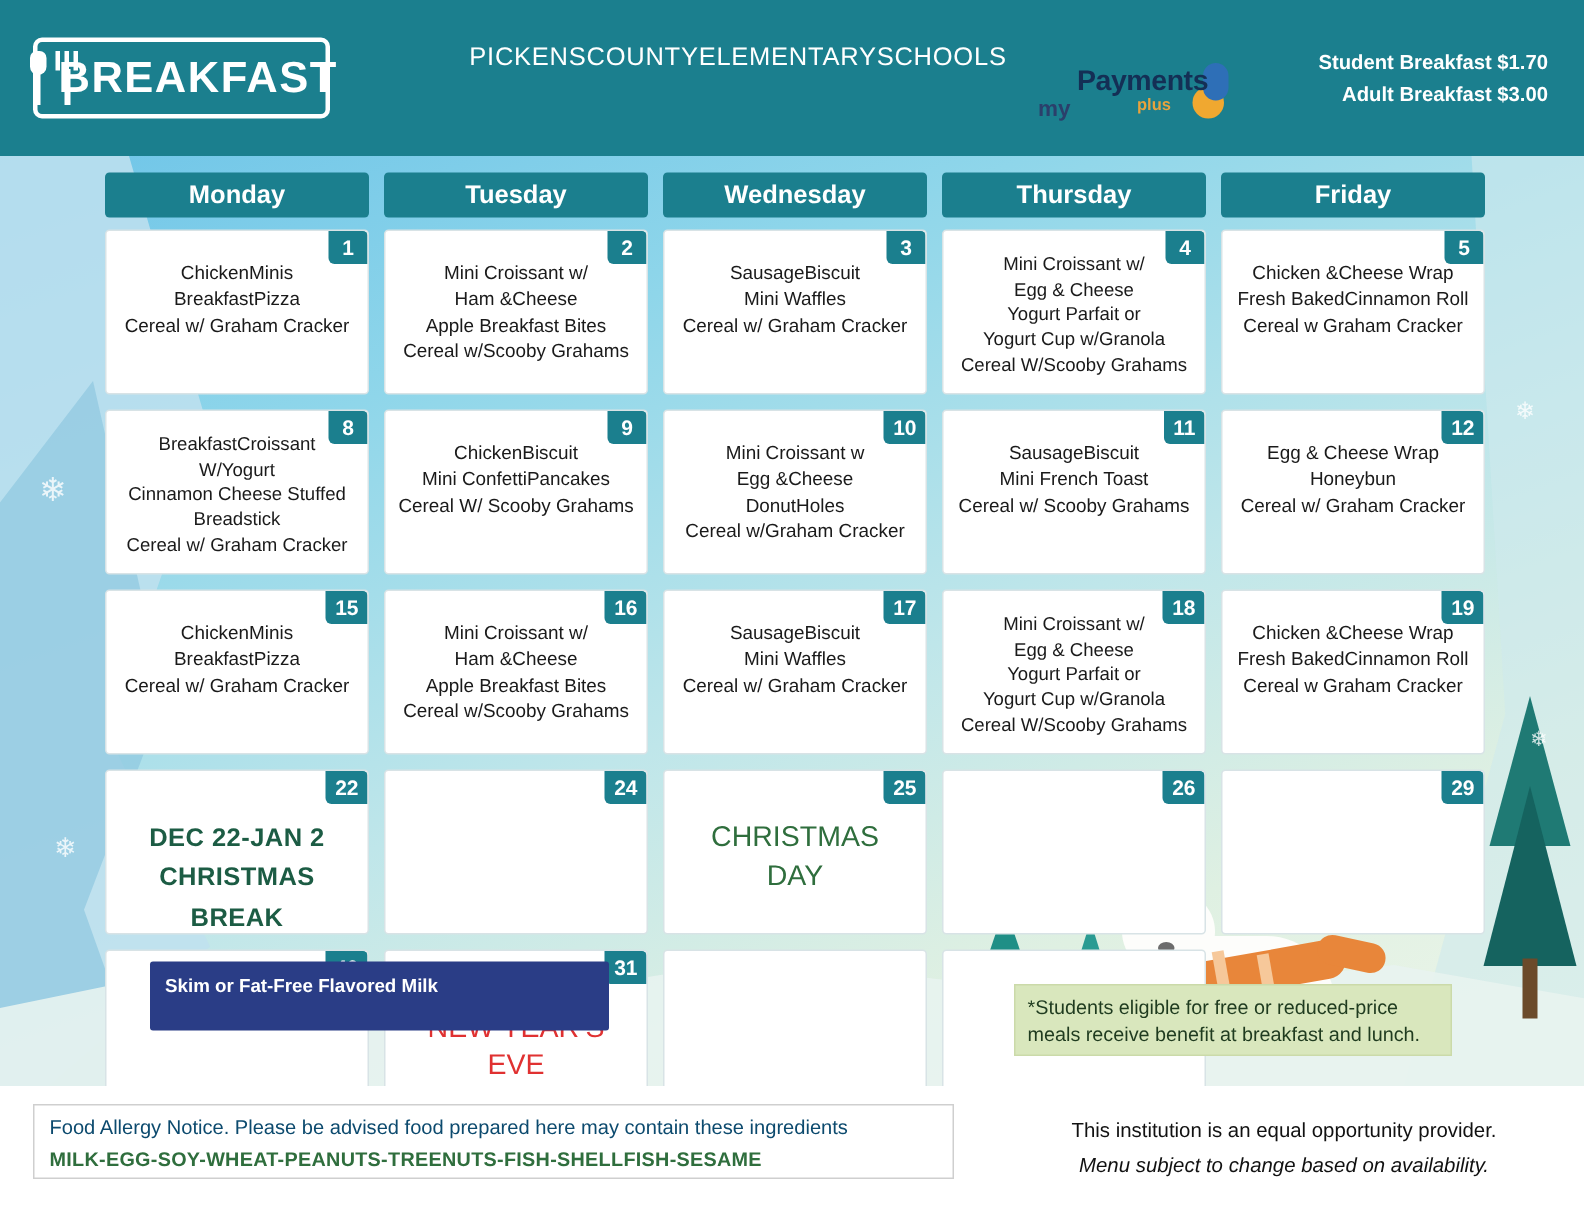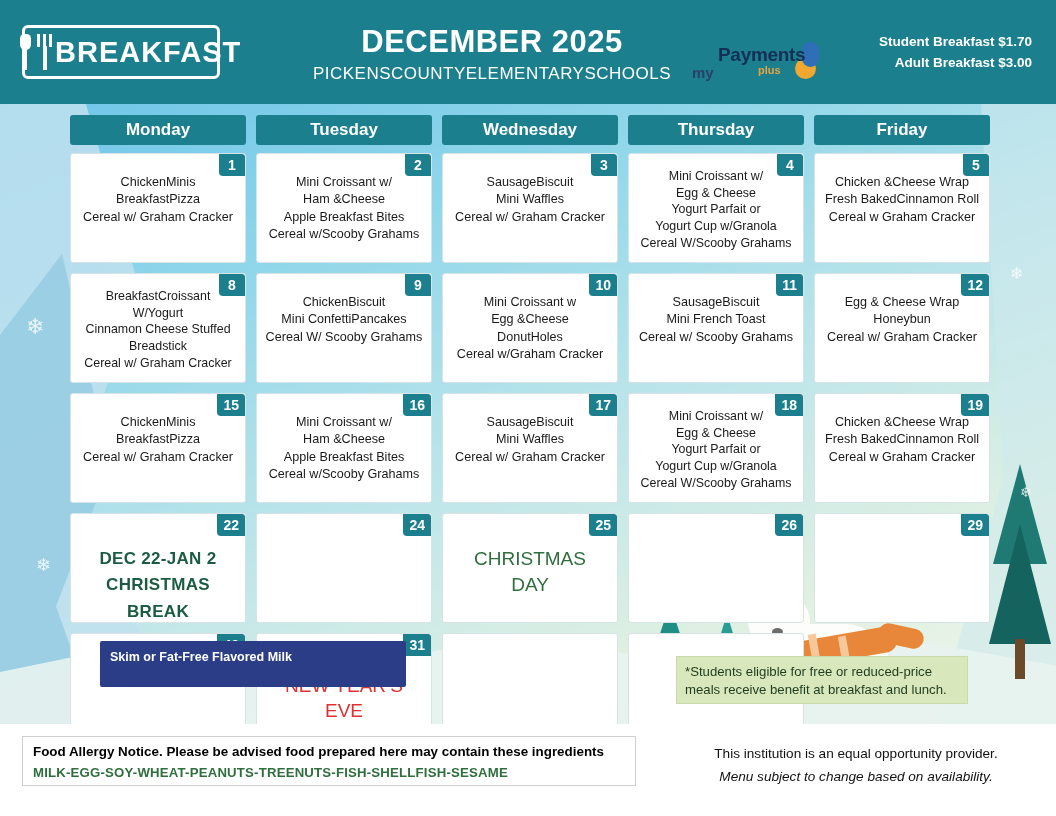"BREAKFAST" .logo-text { margin-left: 22px -> 6px }
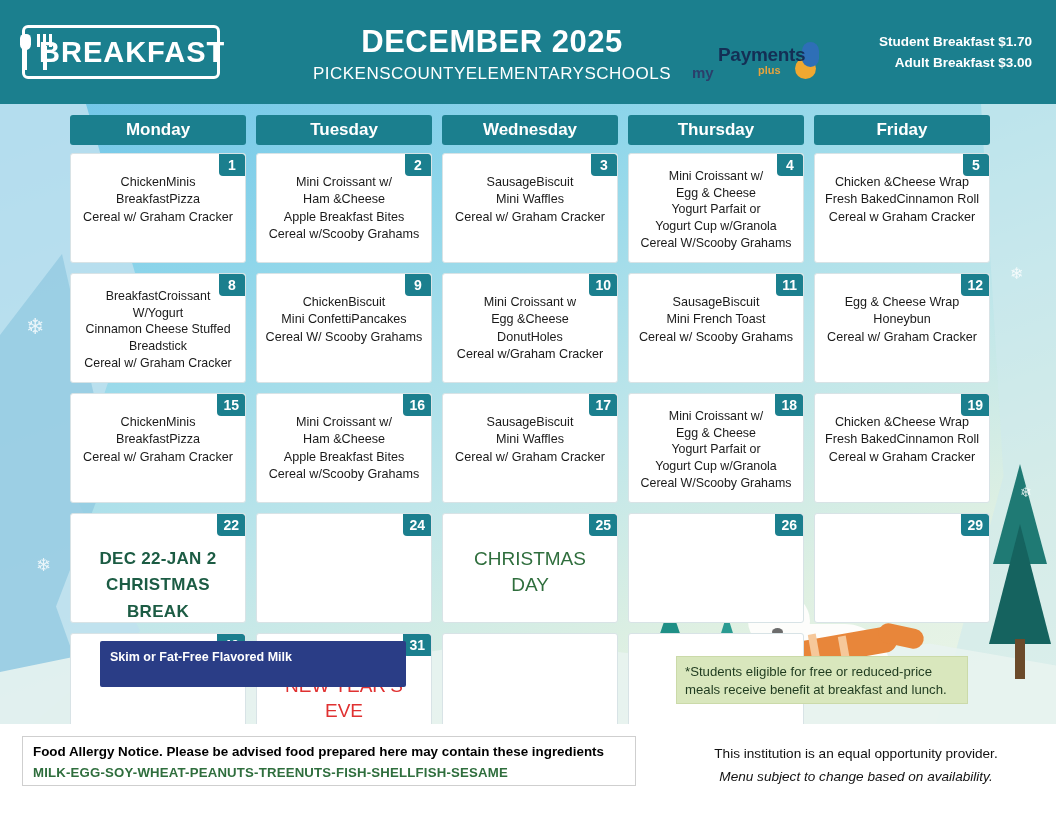"DECEMBER 2025" div.title-main { html: <div>DECEMBER 2025</div> -> none }
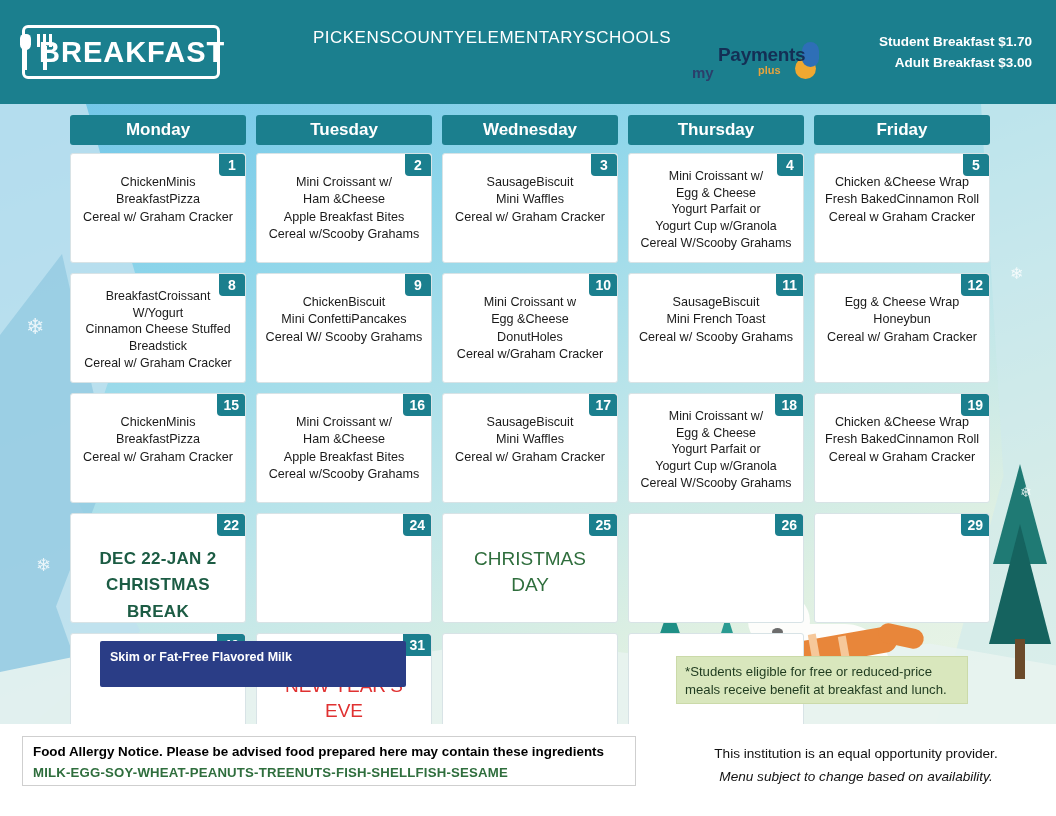"Food Allergy Notice. Please be" .allergy-title { color: #000000 -> #0c4a6e; font-weight: bold -> normal }
